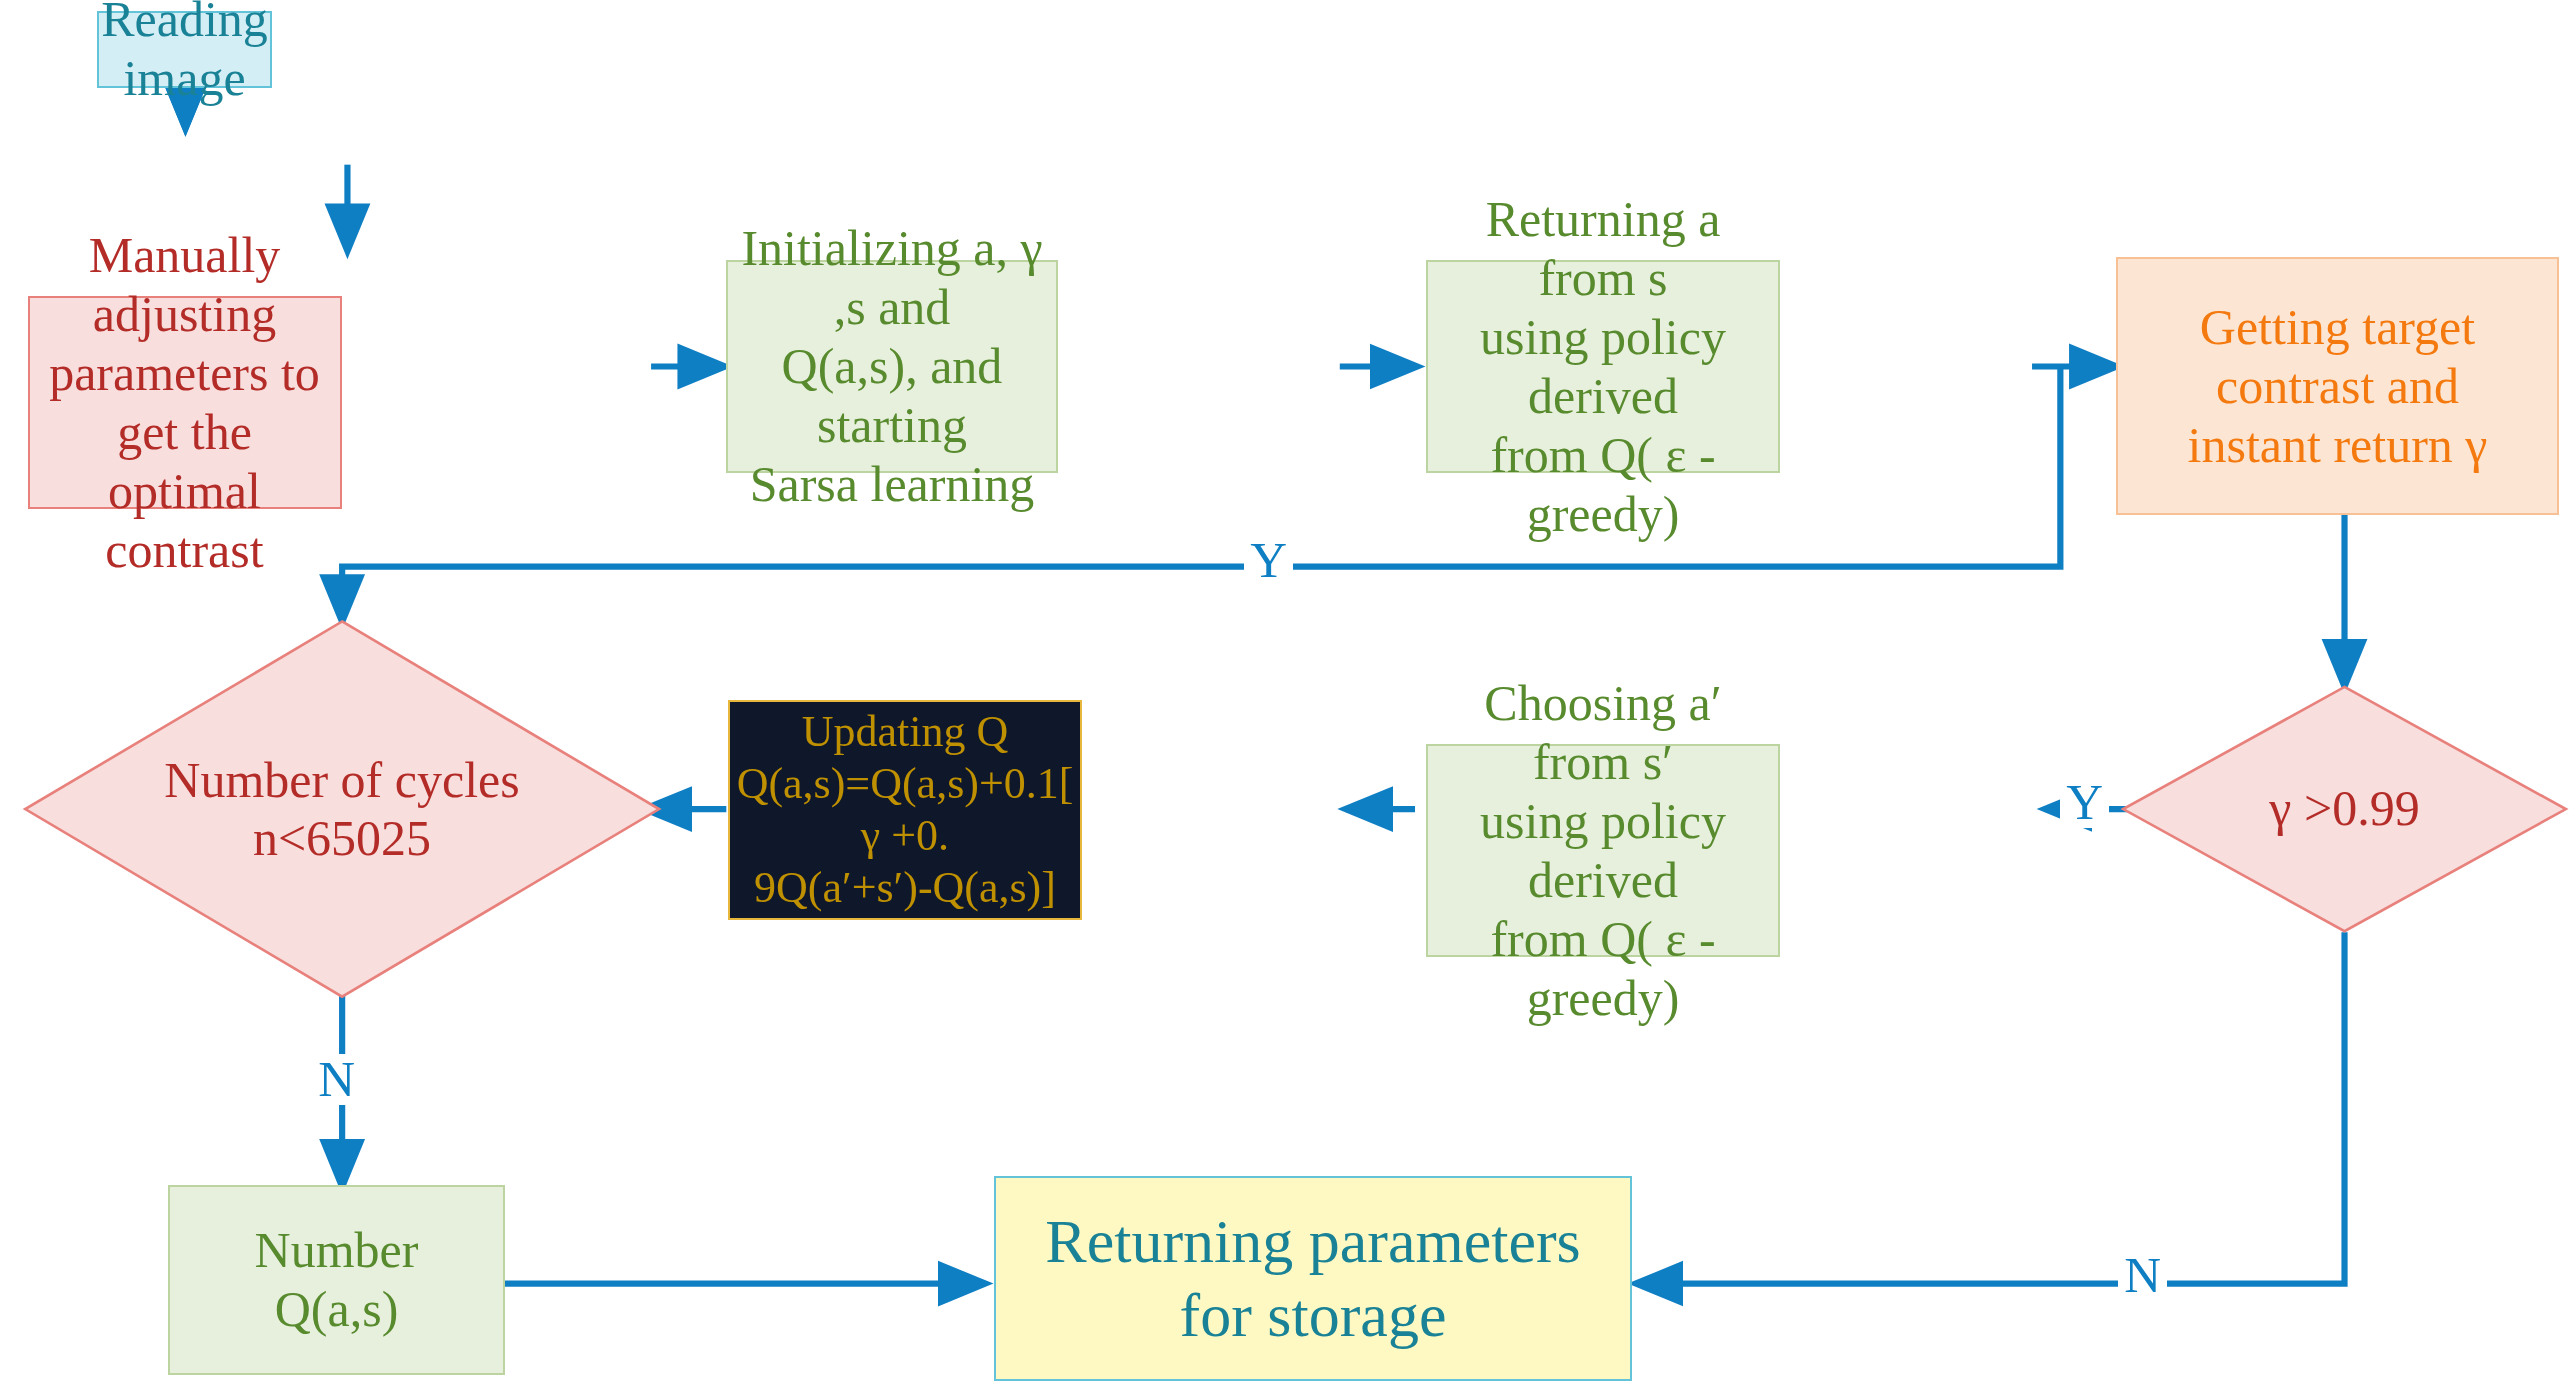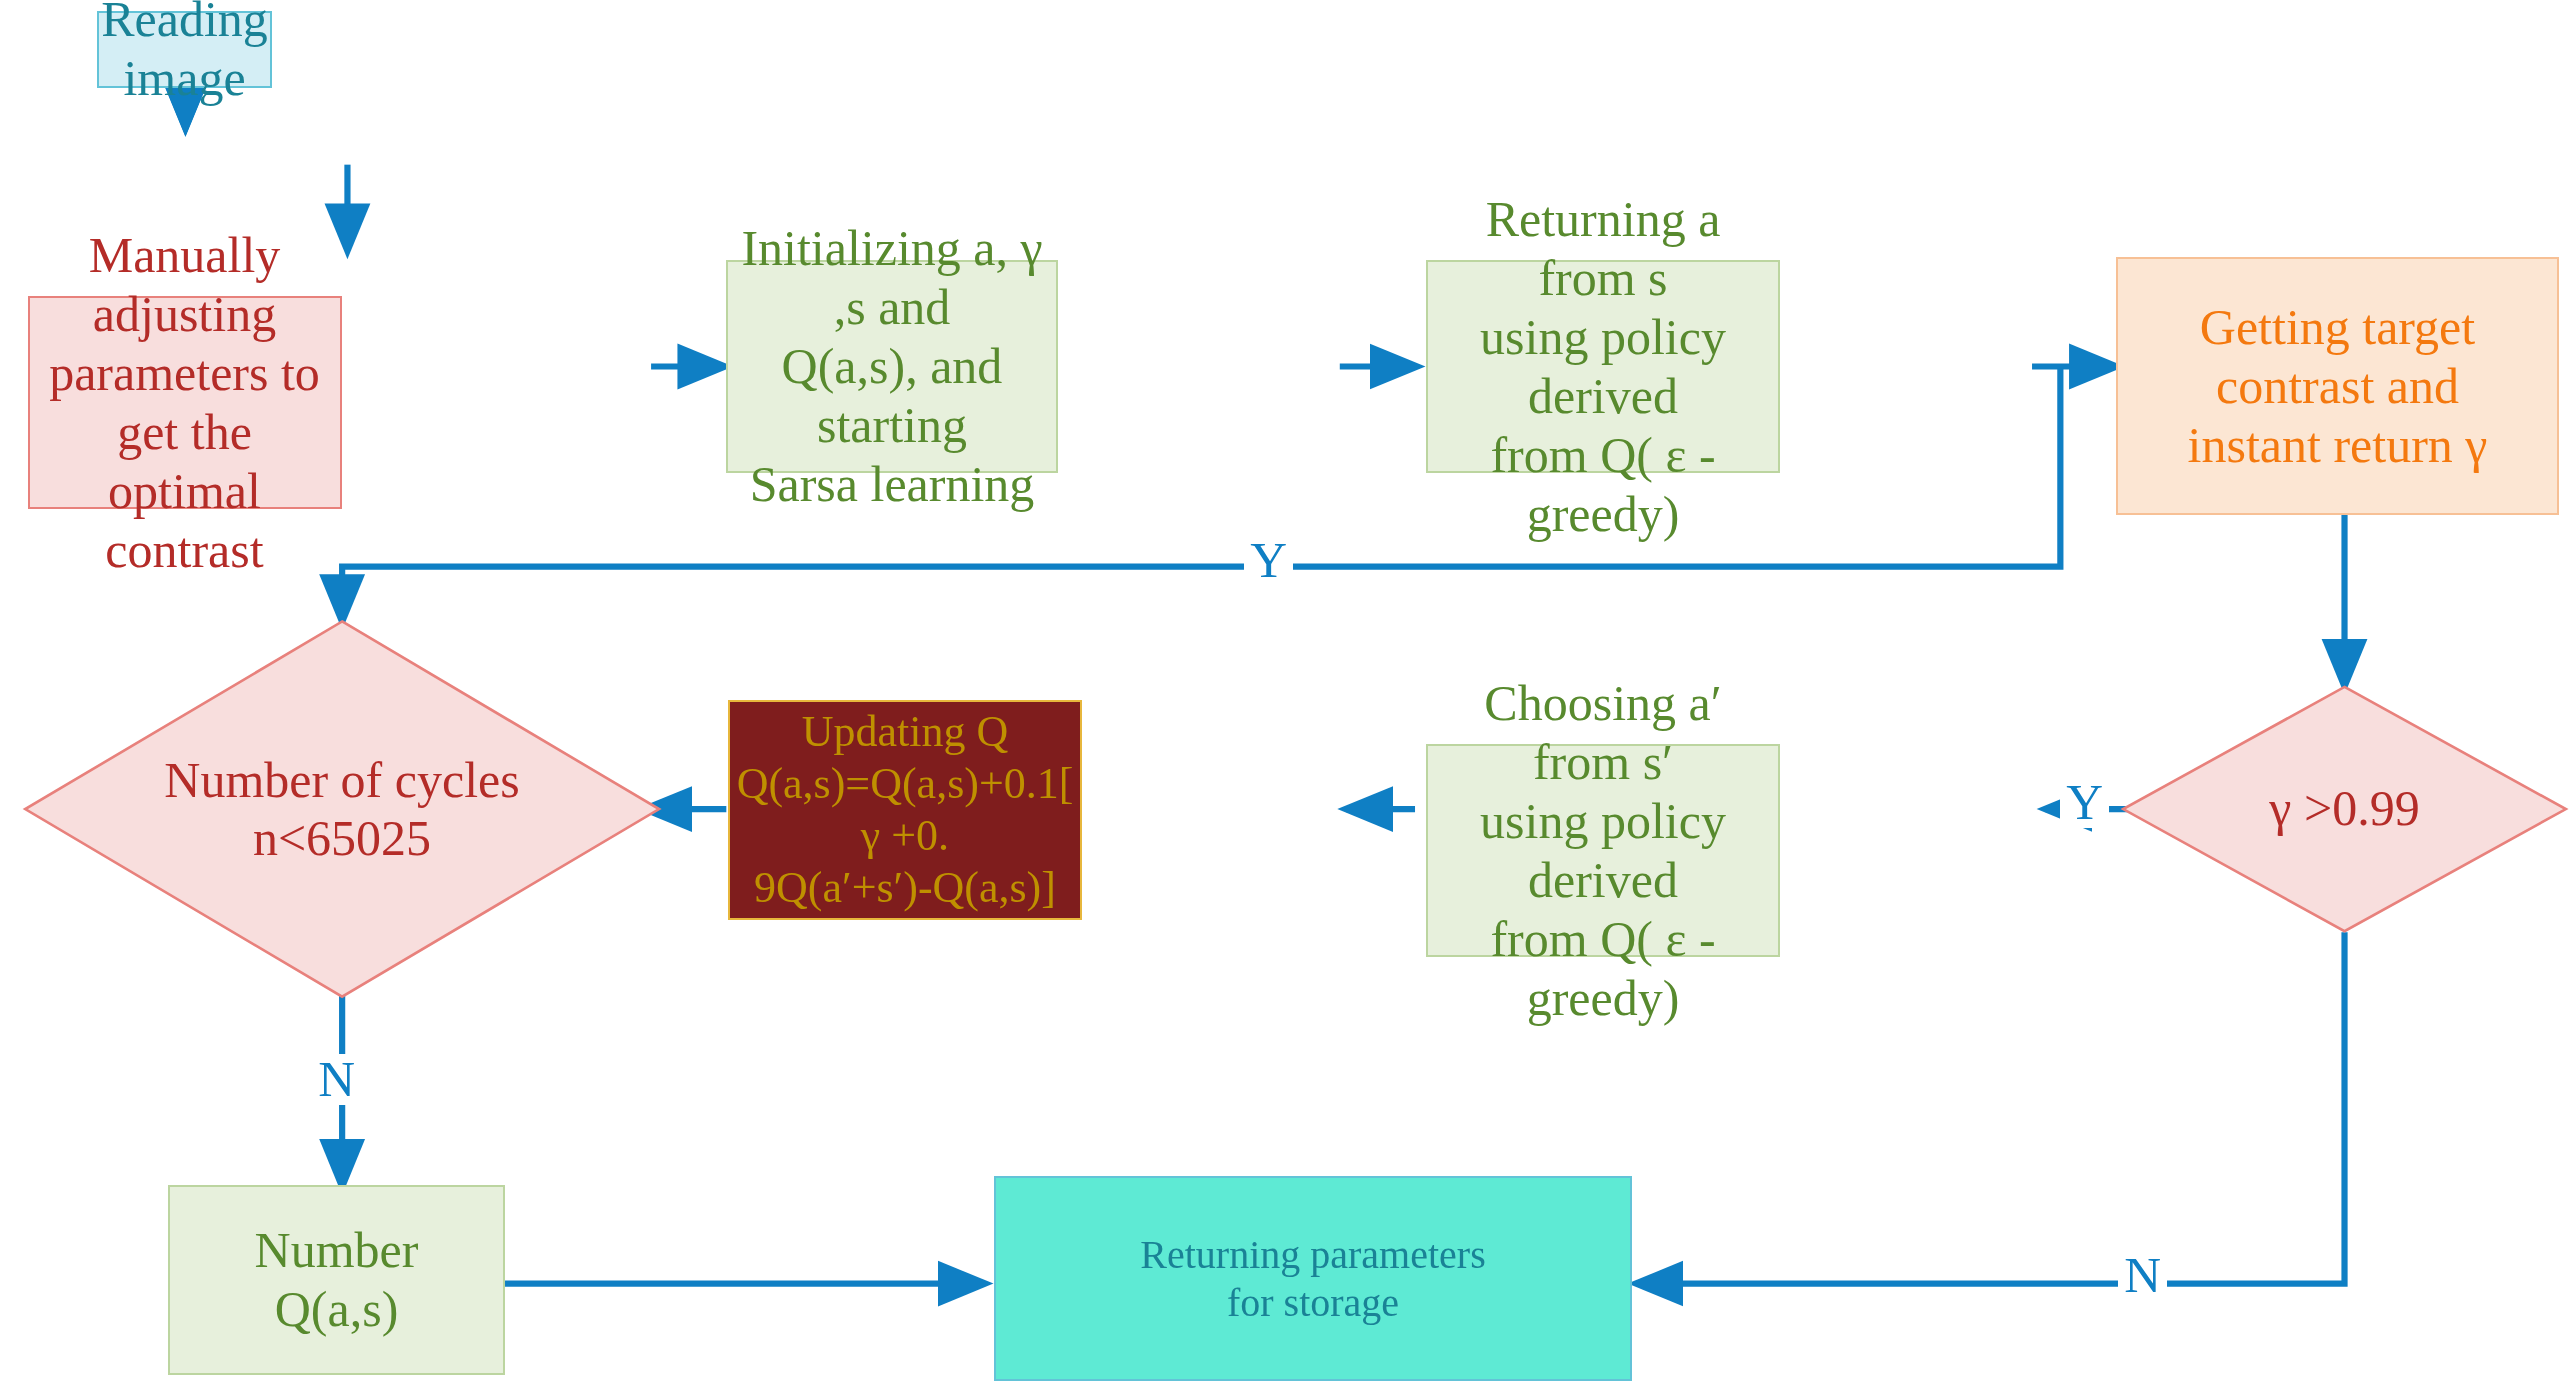"Updating Q" .nd-yellow { background: #7f1d1d -> #0f172a }
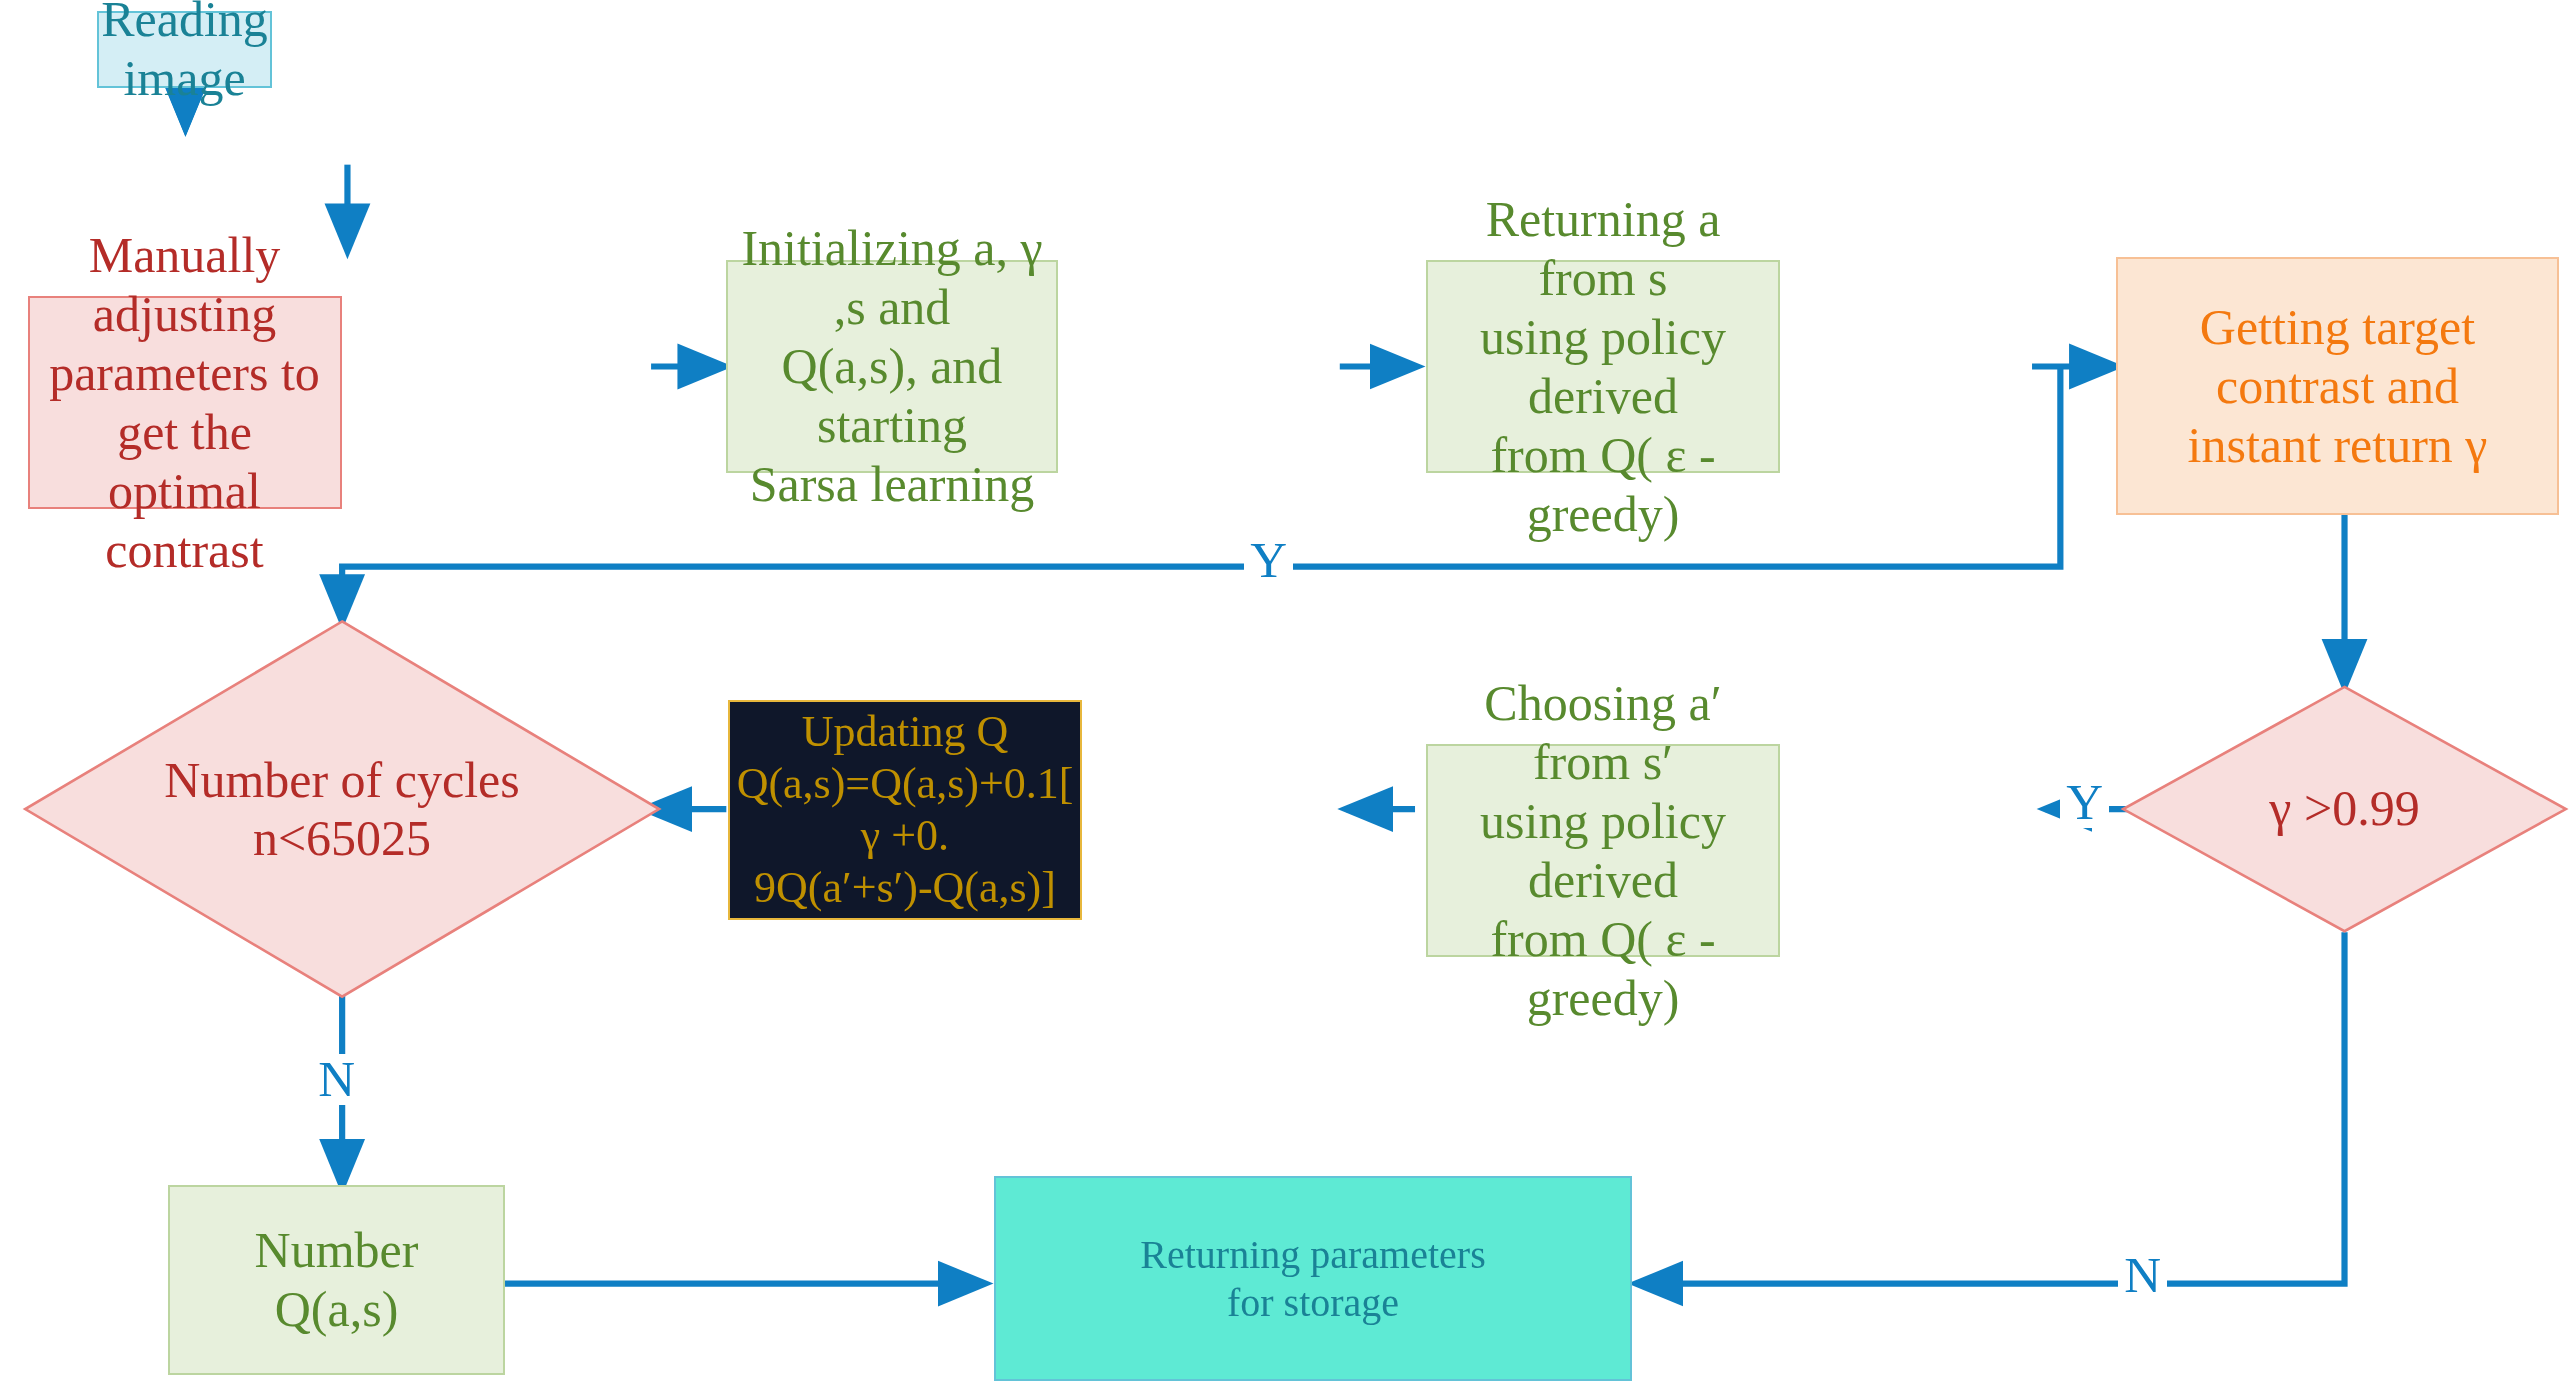"Returning parameters" .nd-cyan { background: #5eead4 -> #fef9c3; font-size: 40px -> 62px }
